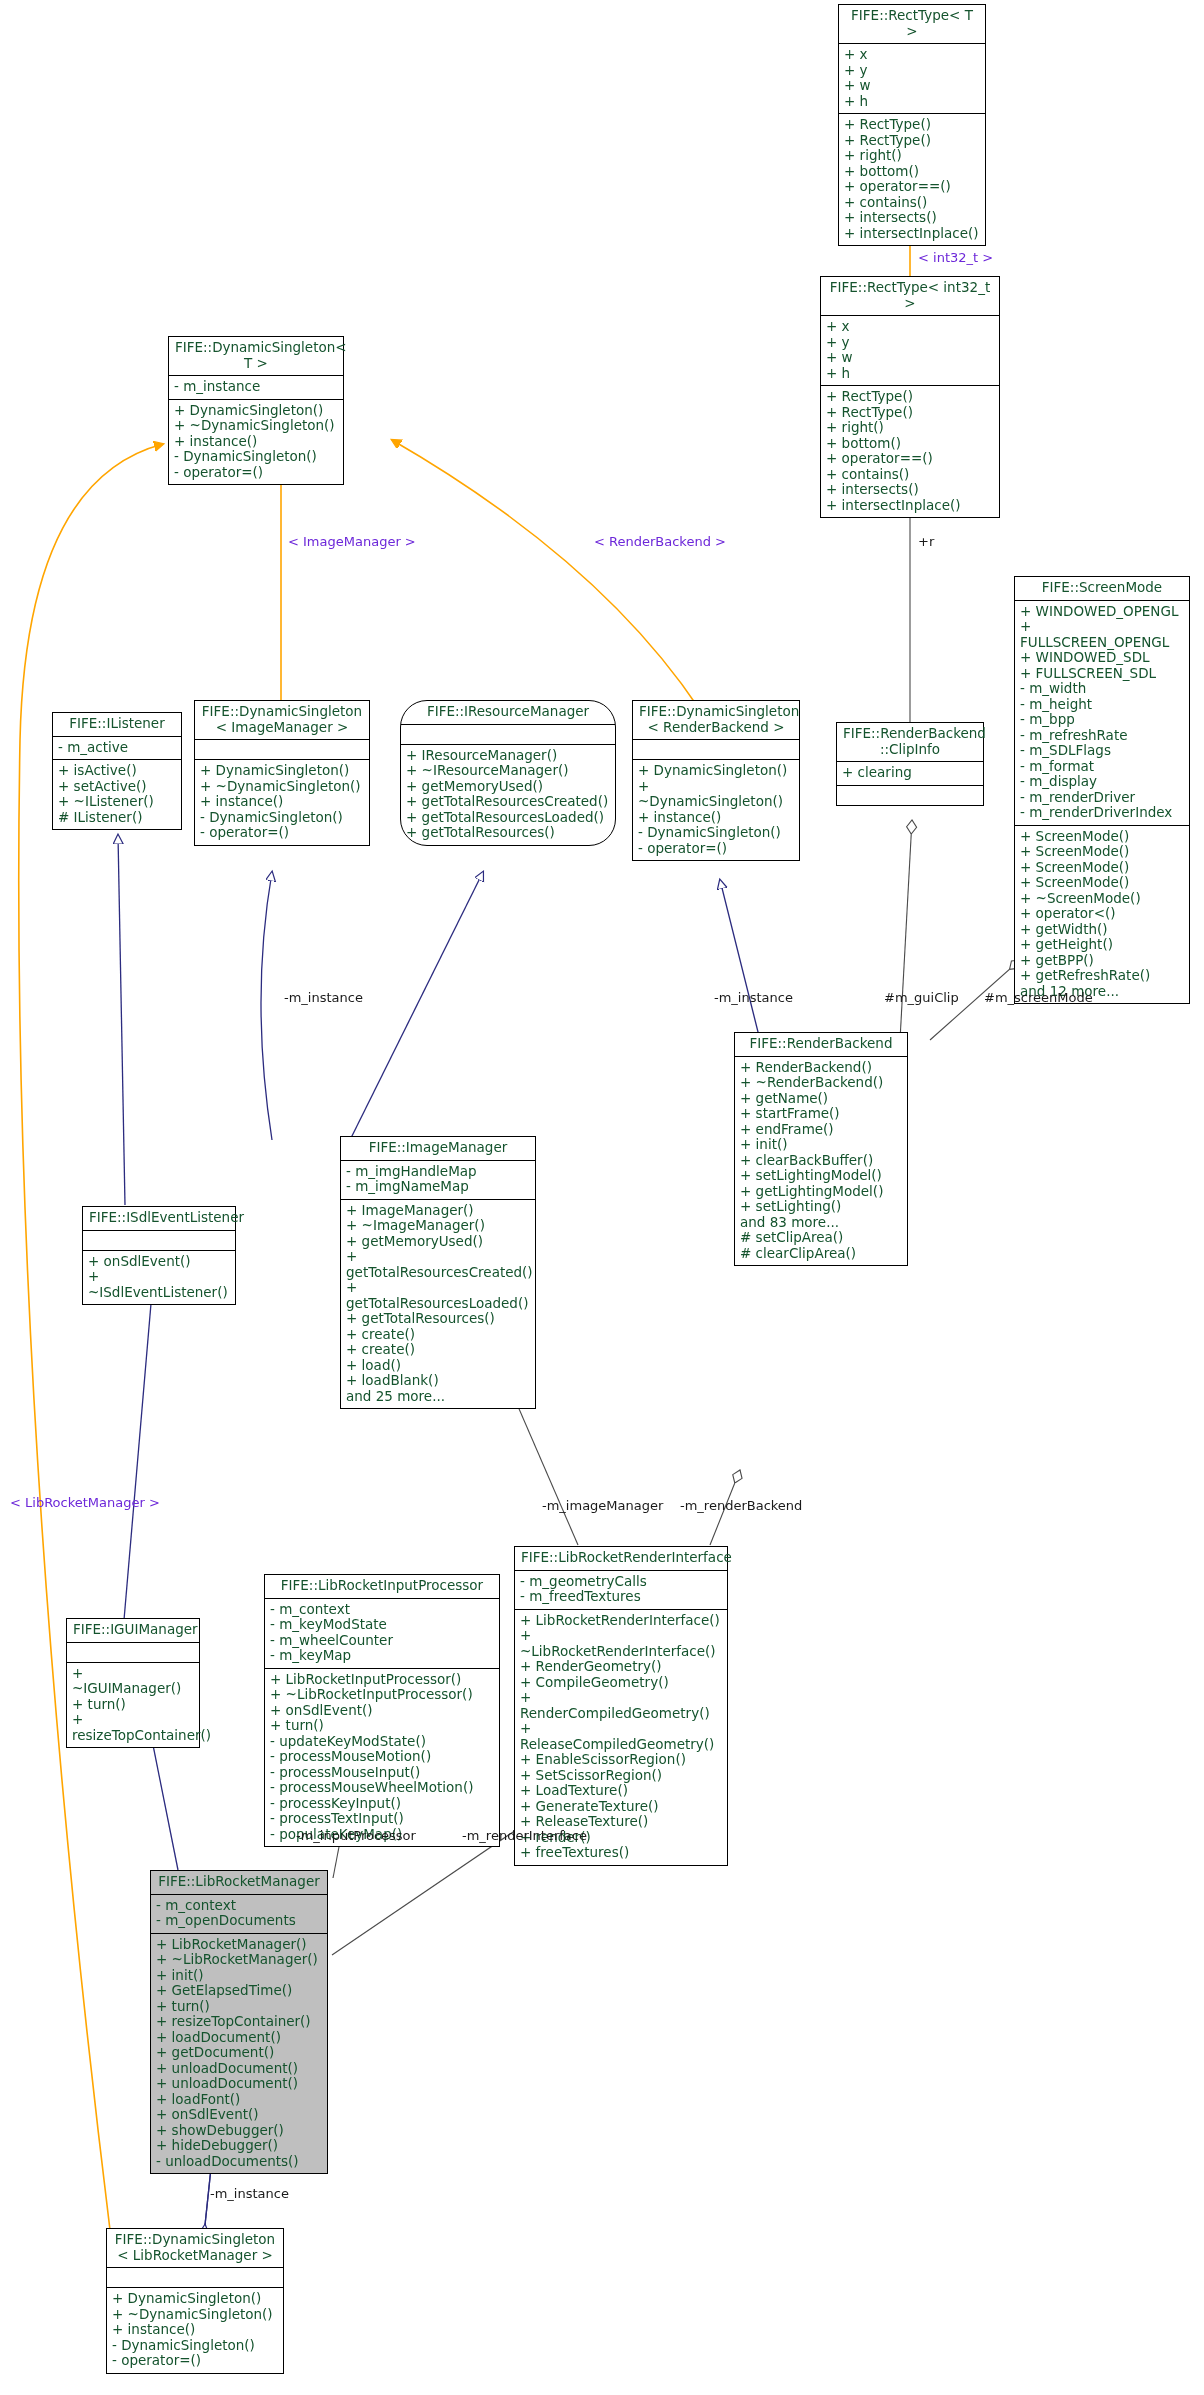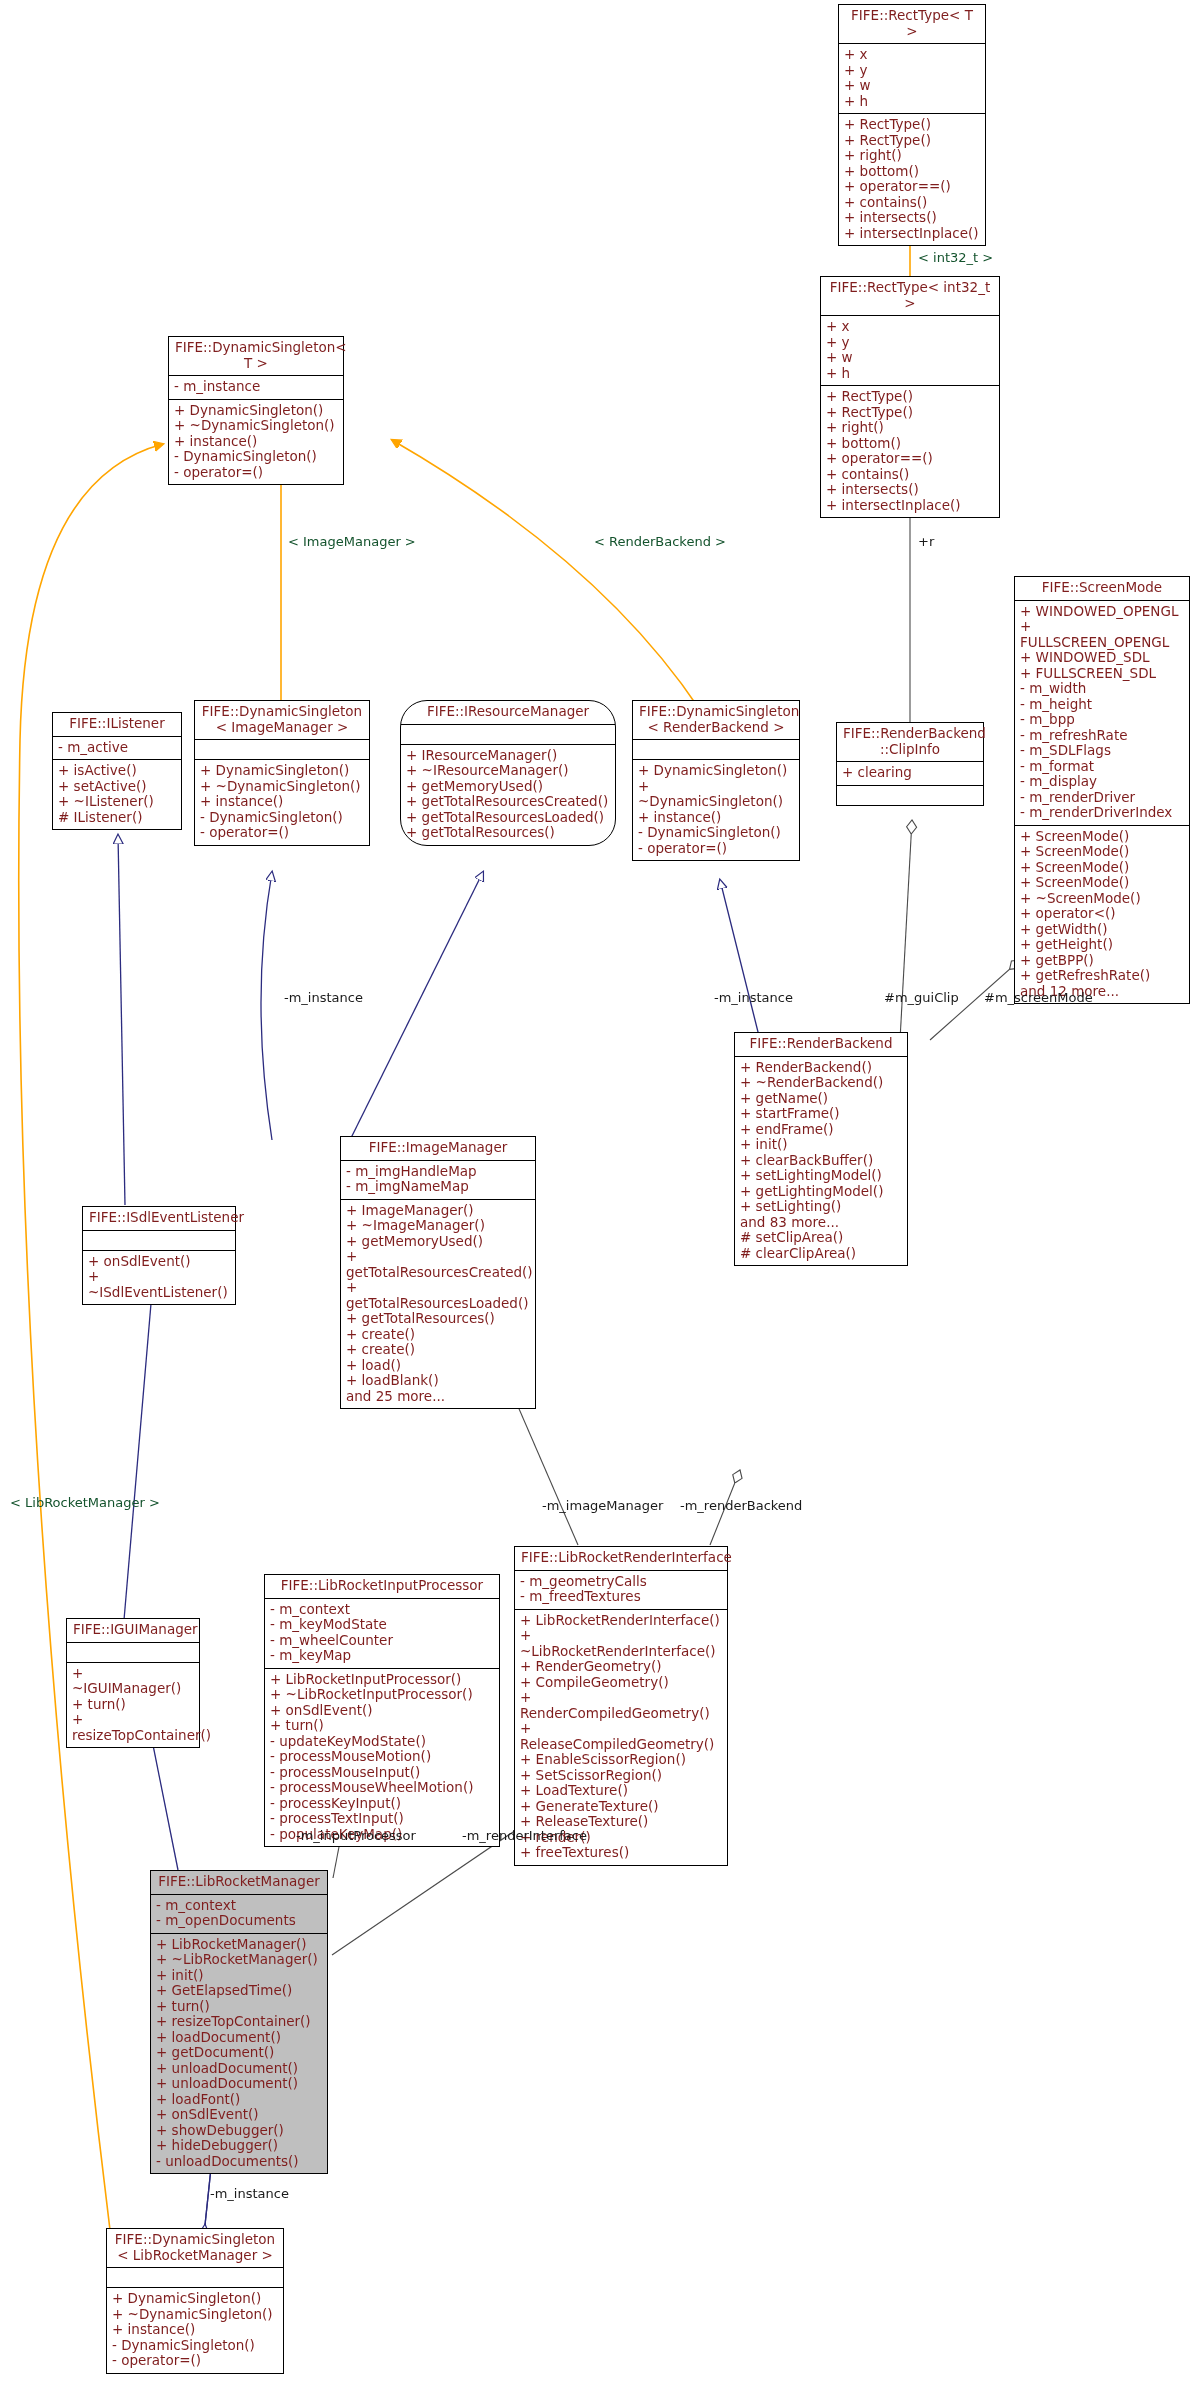"FIFE::RectType< T >" .node { color: #7f1d1d -> #14532d }
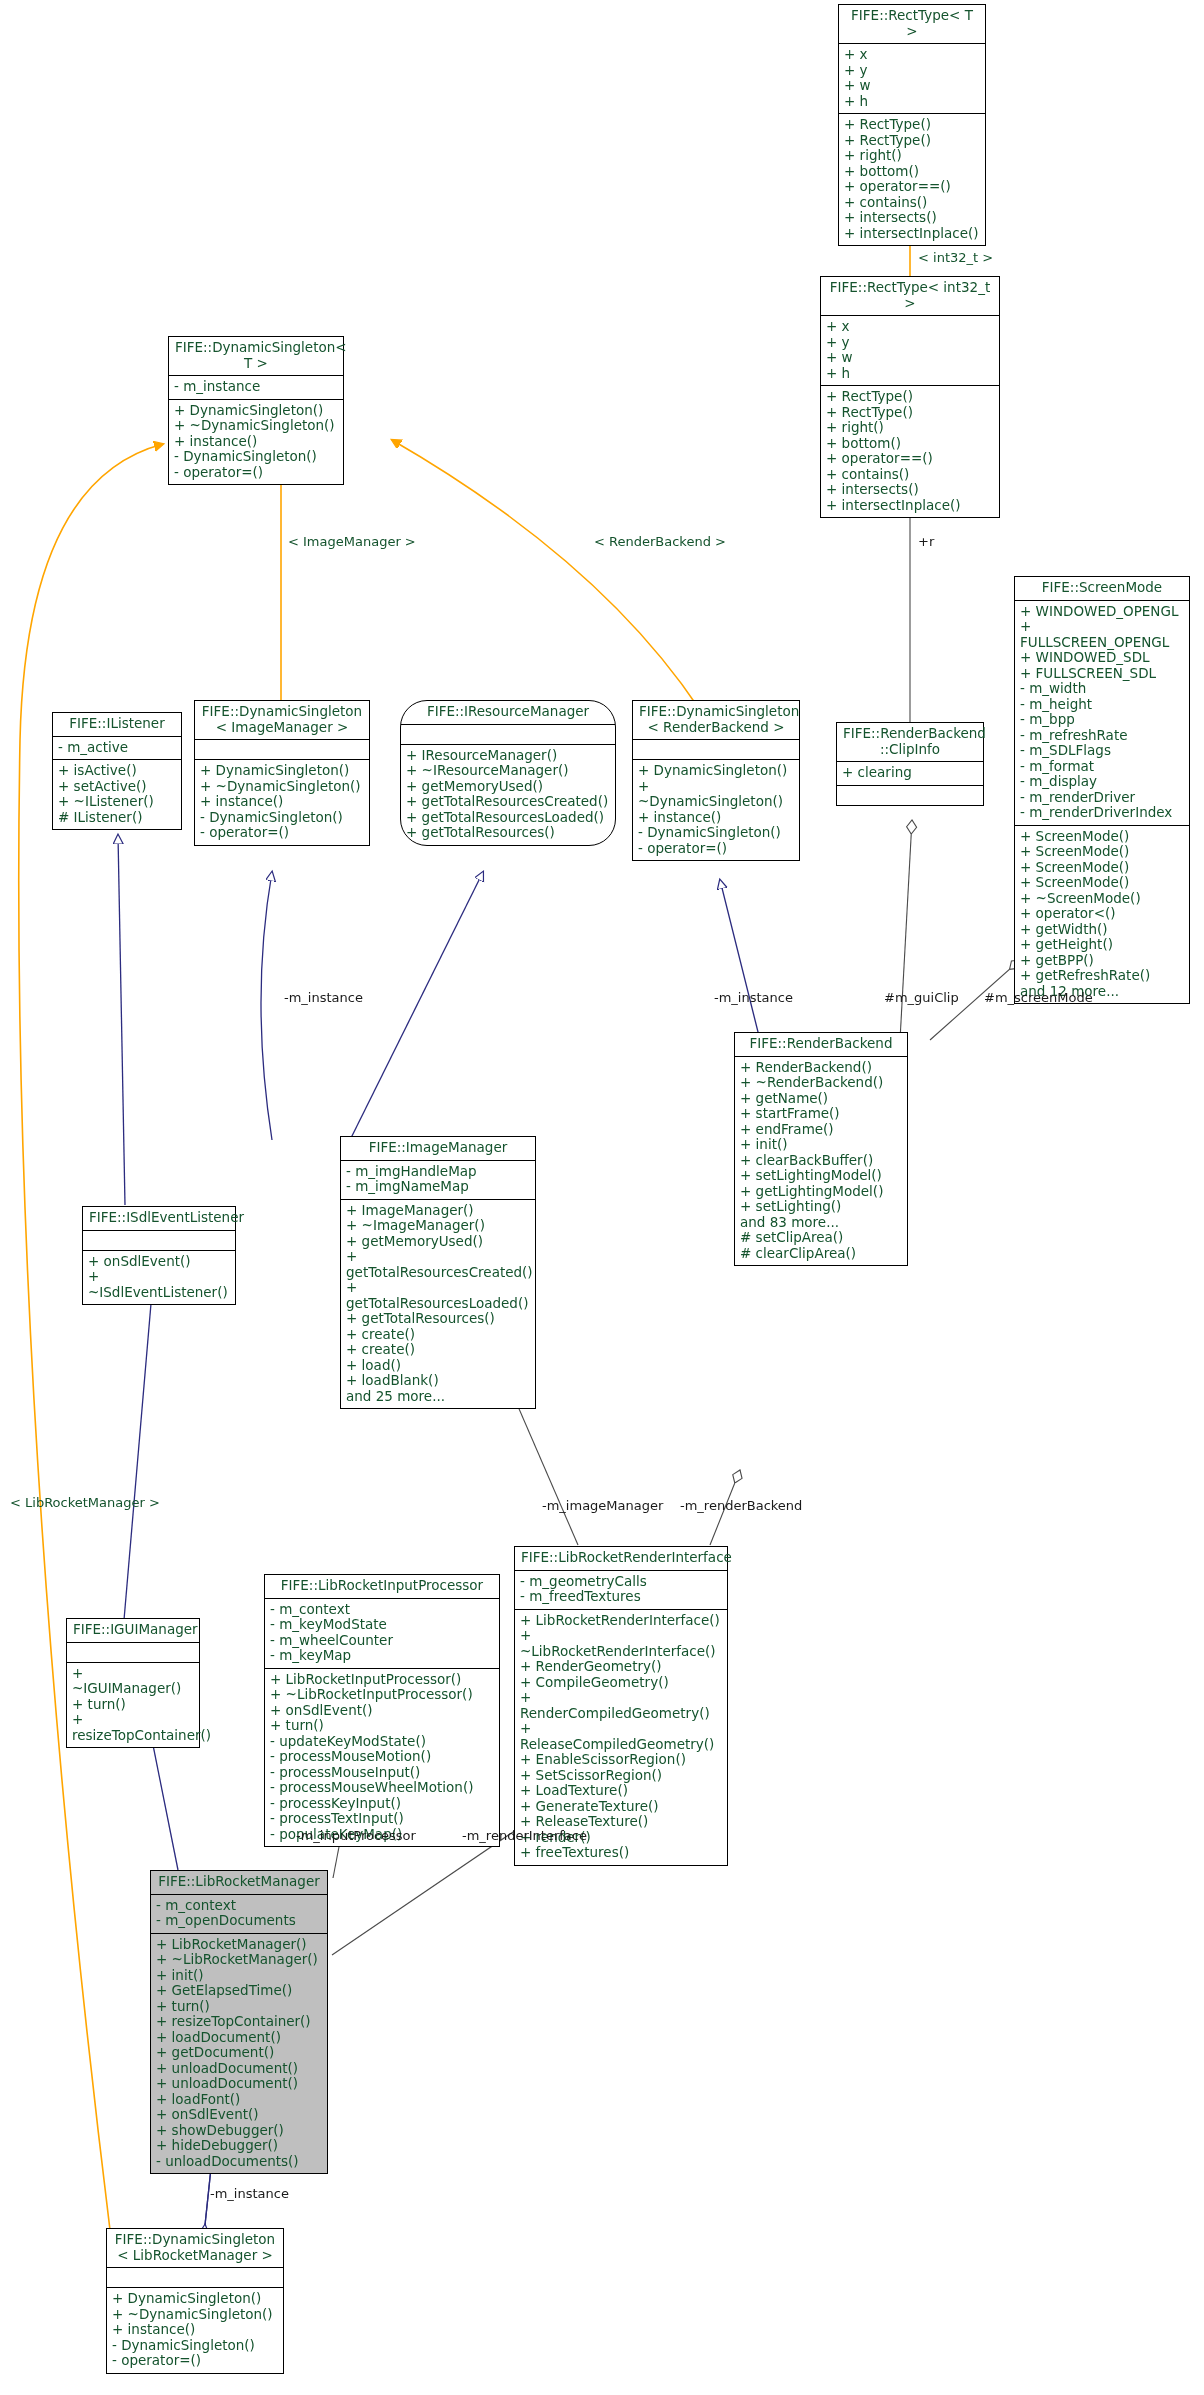"< int32_t >" .edge-label.tmpl { color: #14532d -> #6d28d9 }
